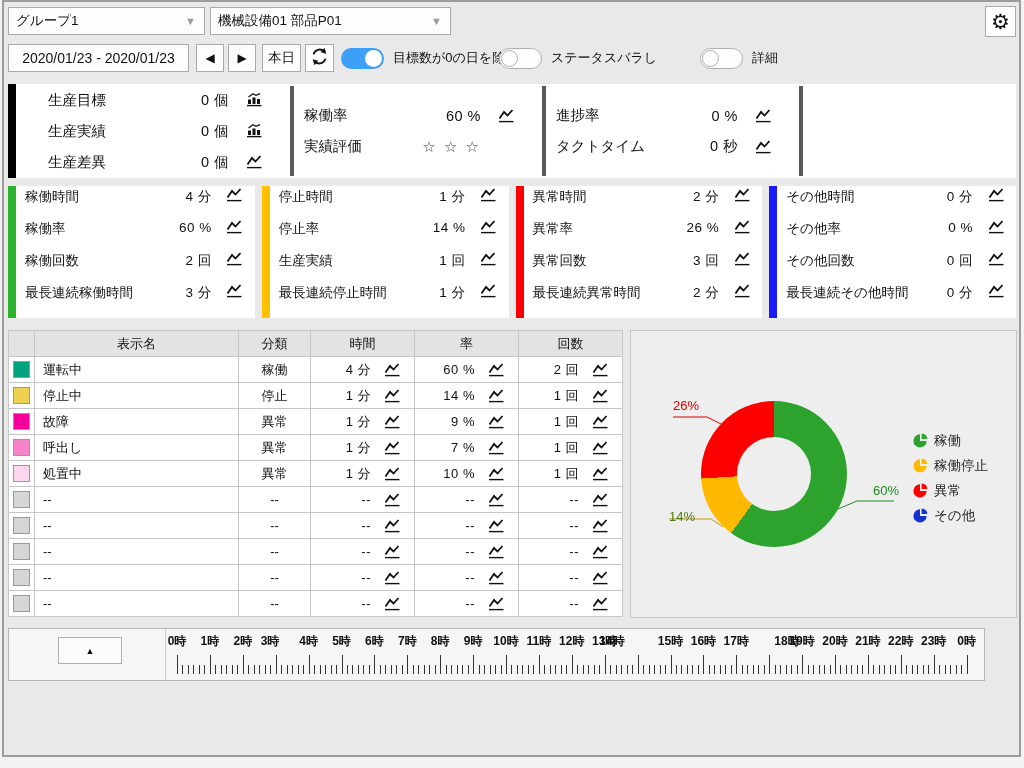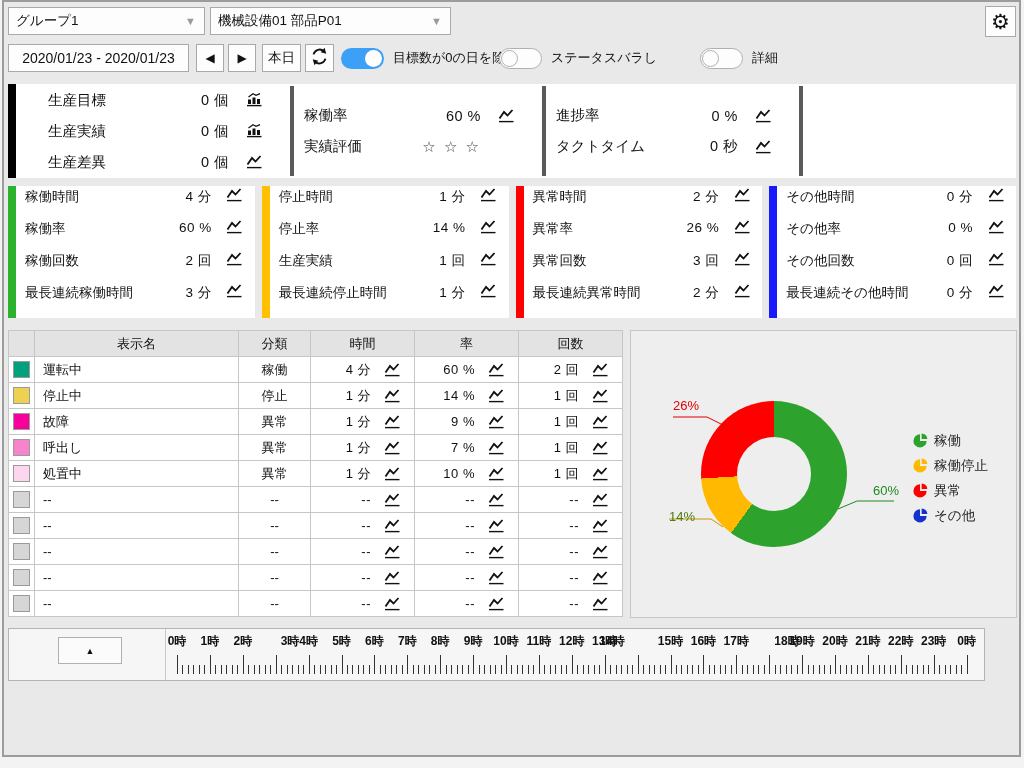"3時" span.hr-label { left: 121px -> 101px }
